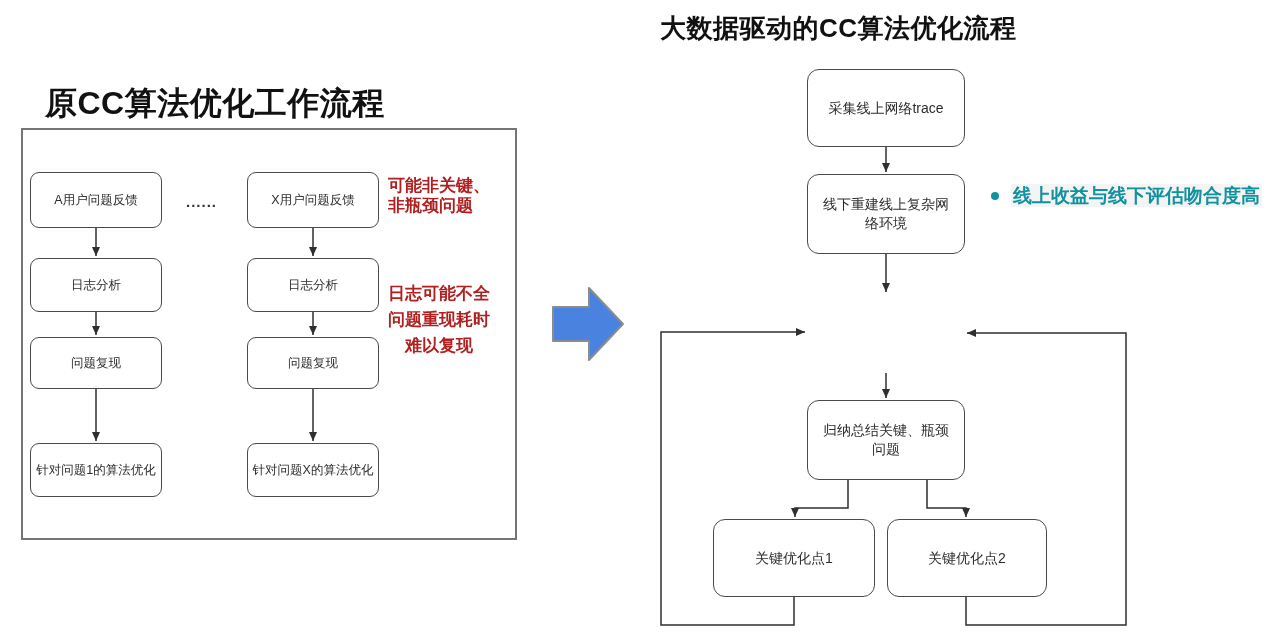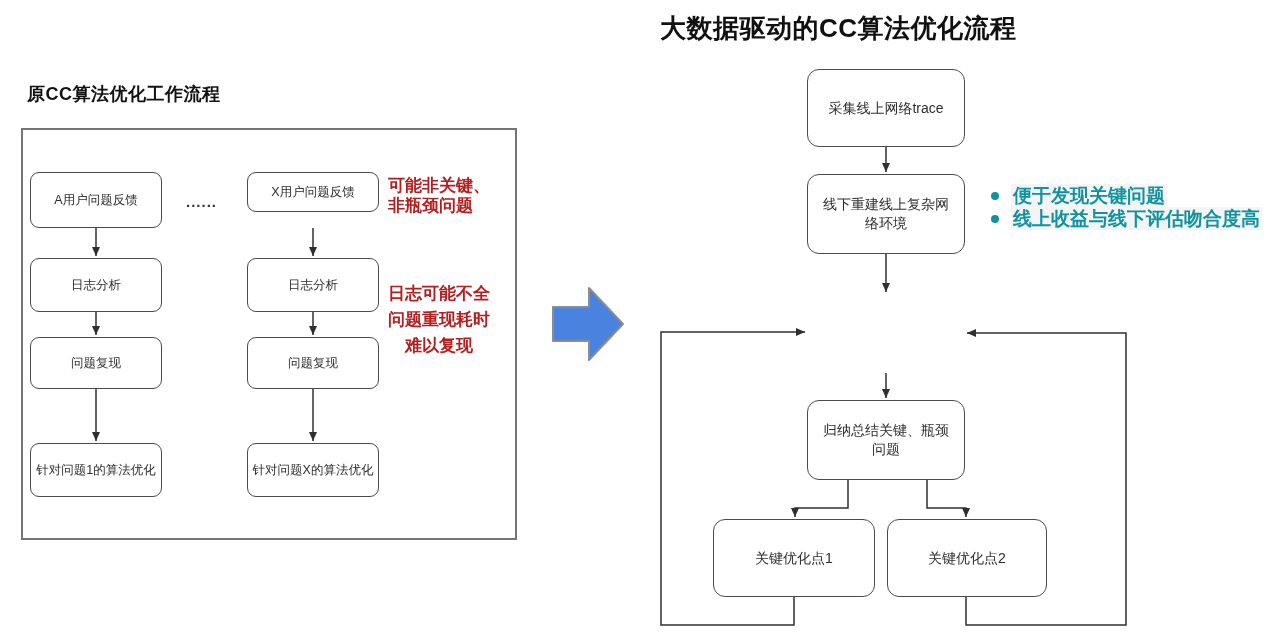"原CC算法优化工作流程" div.flow-title { font-size: 18px -> 32px; left: 27px -> 45px }
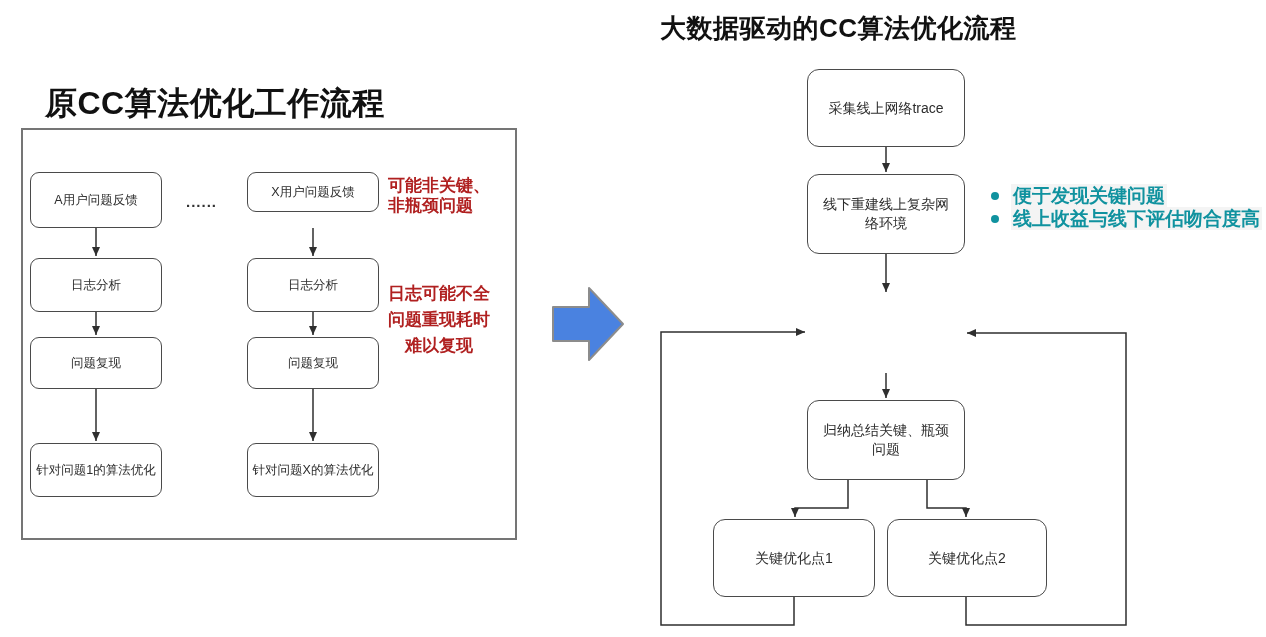"X用户问题反馈" div.node { height: 40px -> 56px }
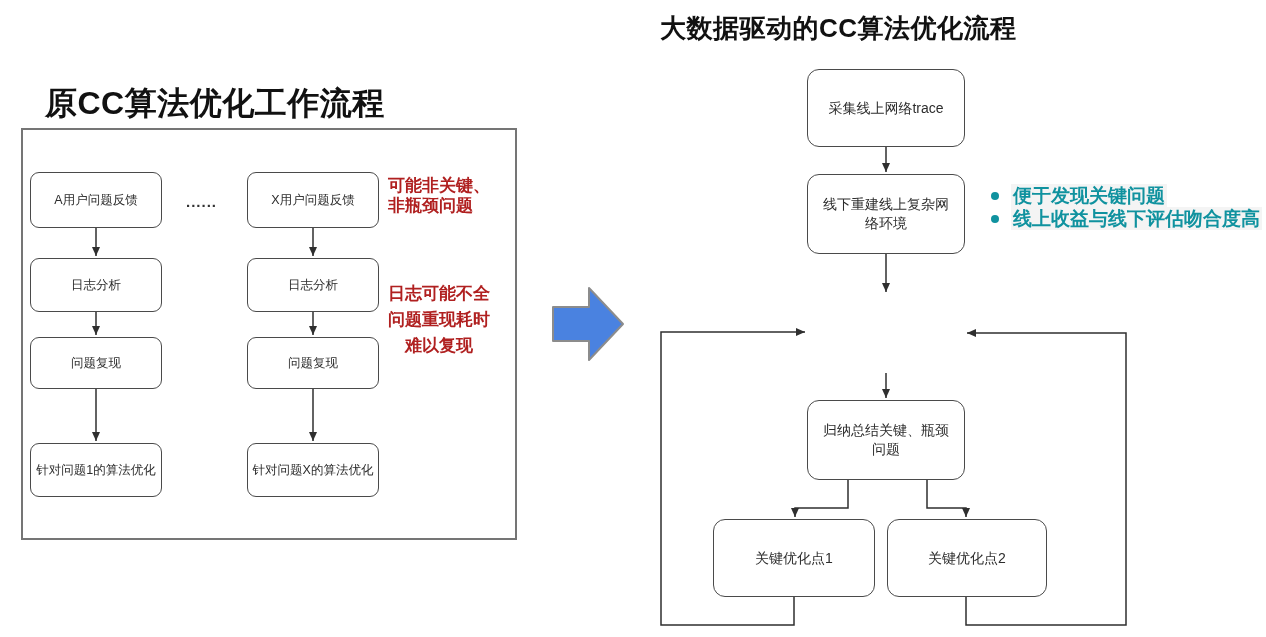"便于发现关键问题" div.bullet-row { html: <div> <span></span> <span>便于发现关键问题</span> </div> -> none }
